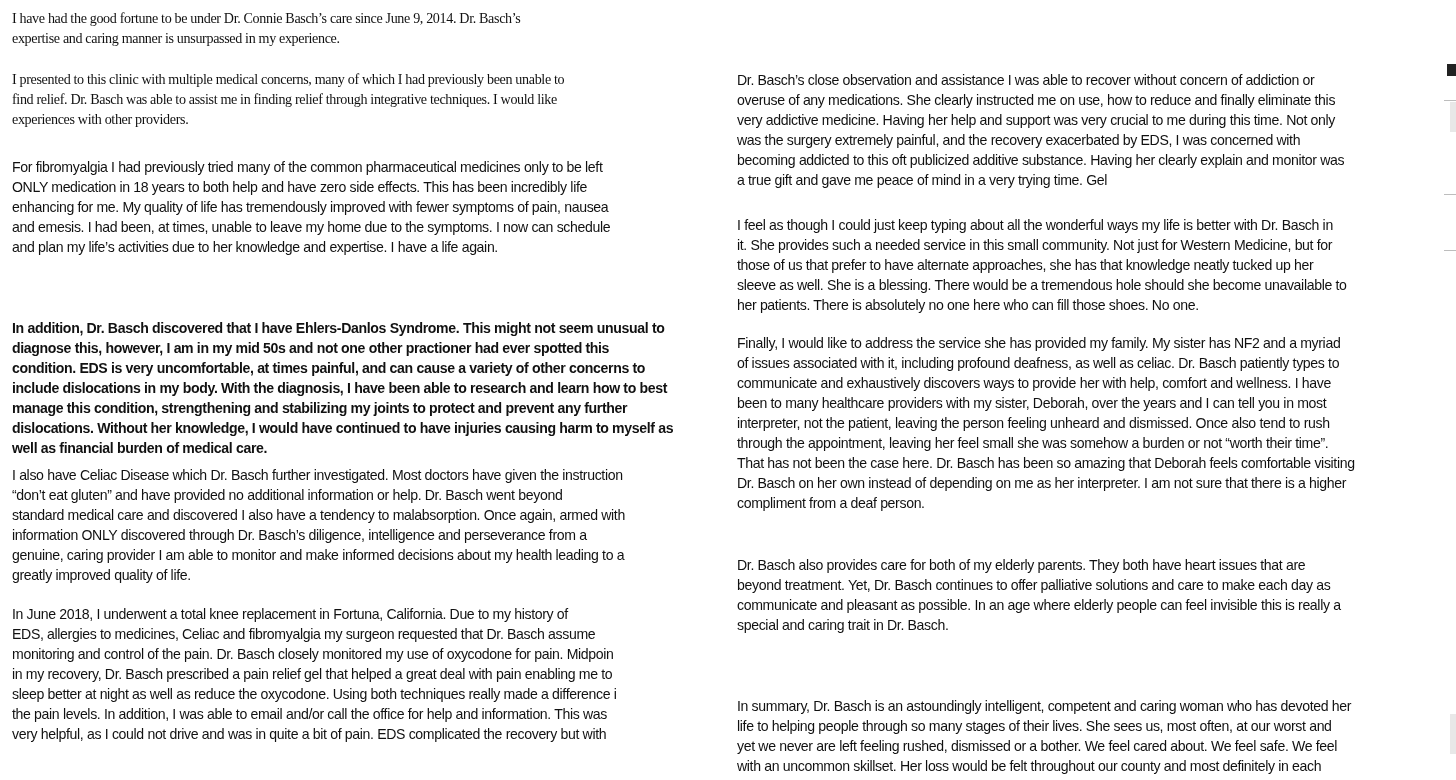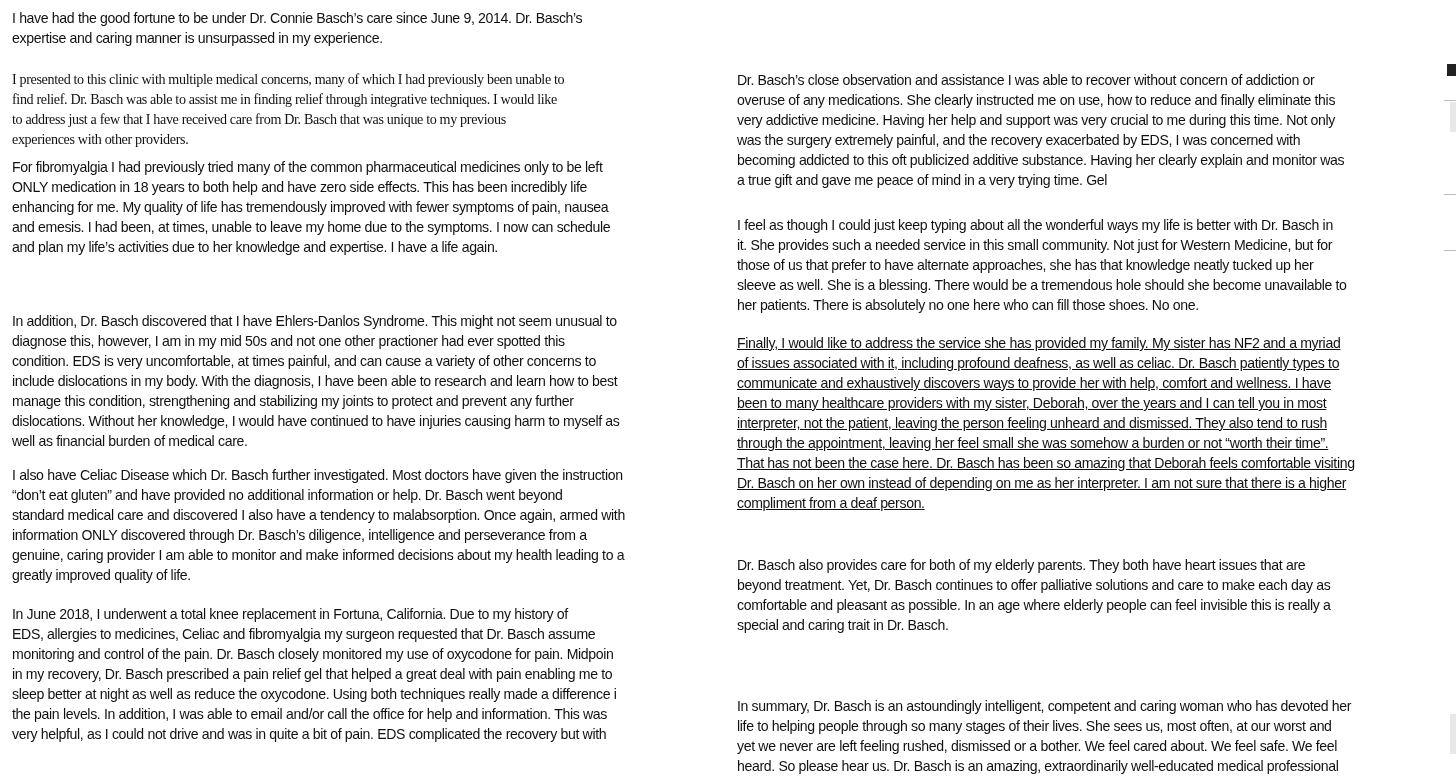"I have had the good" div.para { font-family: none -> Liberation Serif, serif }
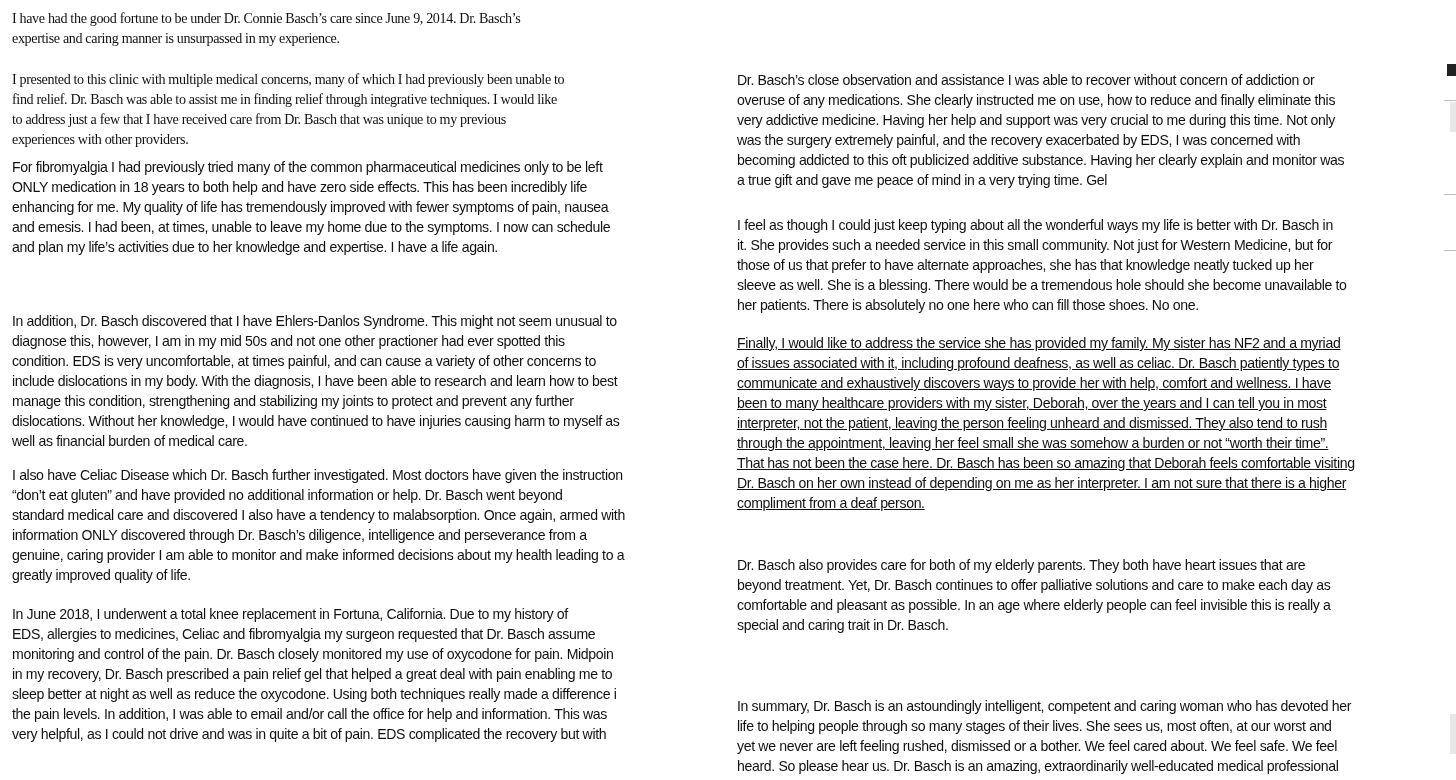"to address just a few" span.line { html: <span>to address just a few that I have received care from Dr. Basch that was unique to my previous</span> -> none }
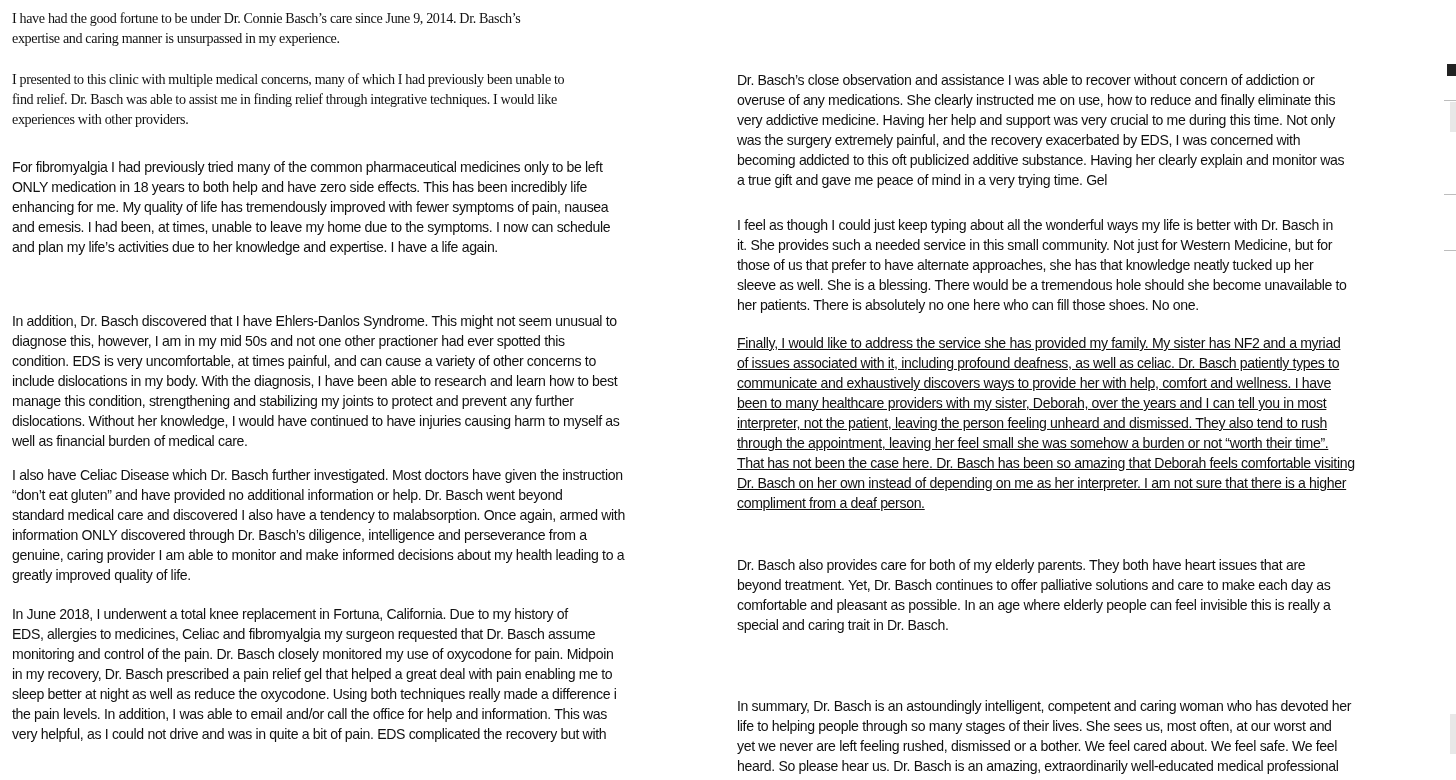"In addition, Dr. Basch discovered" div.para { font-weight: none -> bold; top: 311px -> 318px }
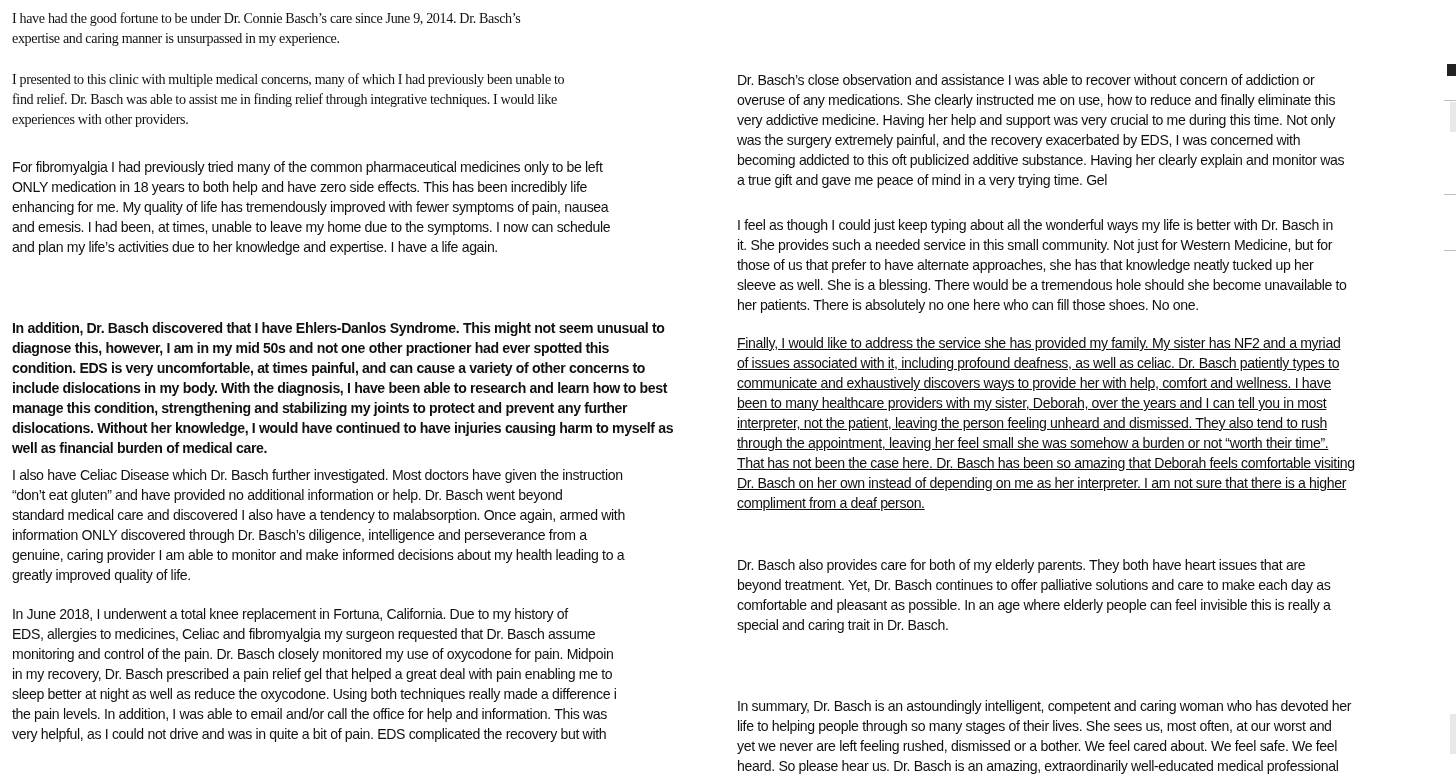"Finally, I would like to" div.para { text-decoration: underline -> none }
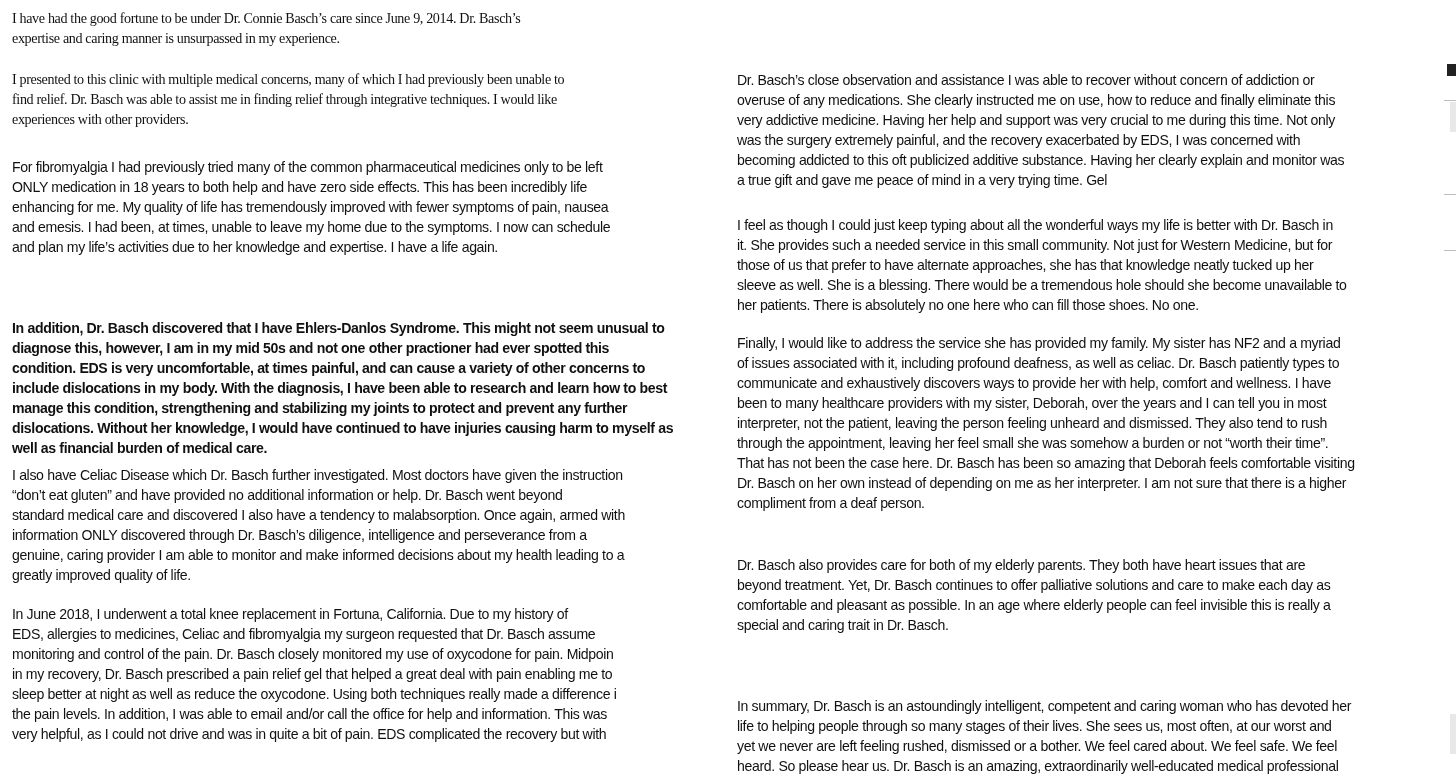"interpreter, not the patient, leaving" span.line { text: They -> Once }
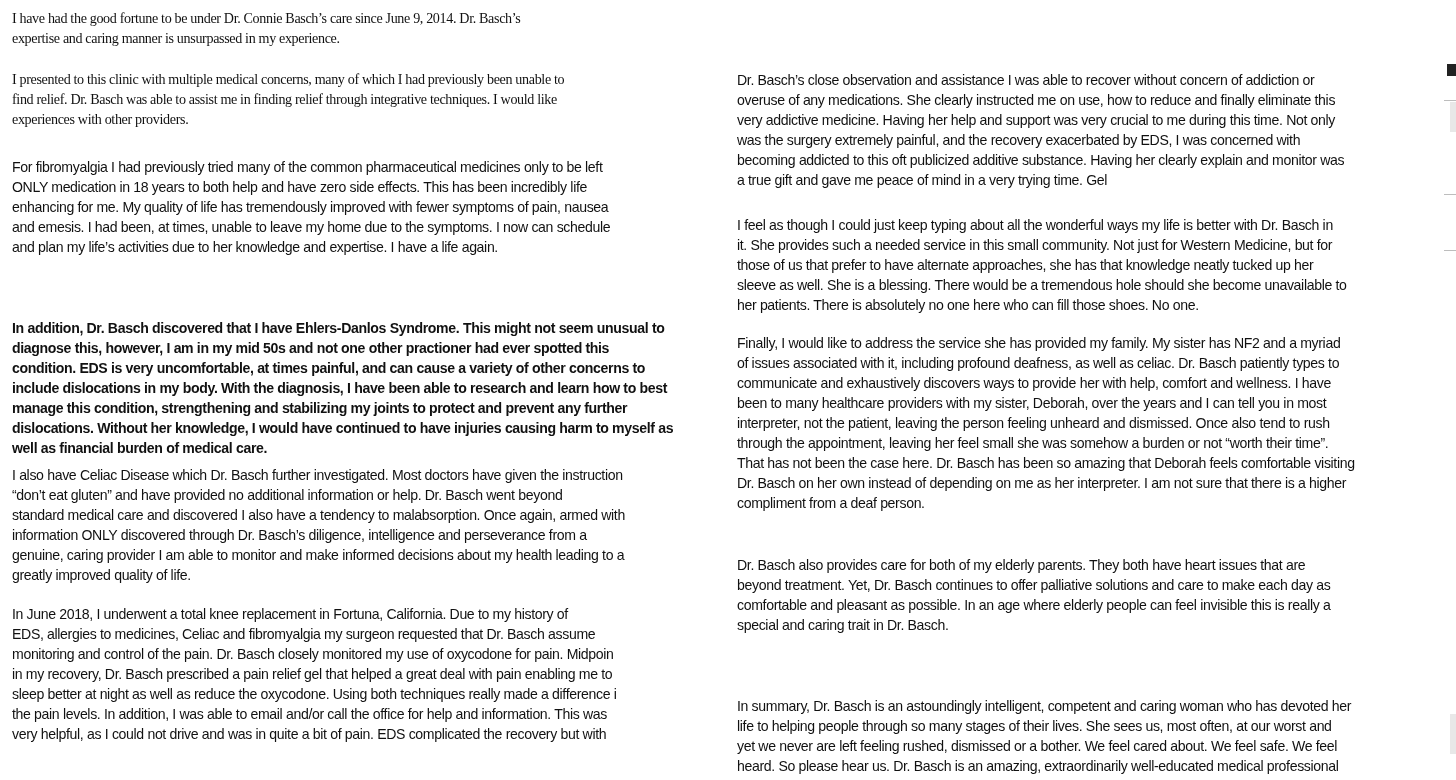"comfortable and pleasant as possible." span.line { text: comfortable -> communicate }
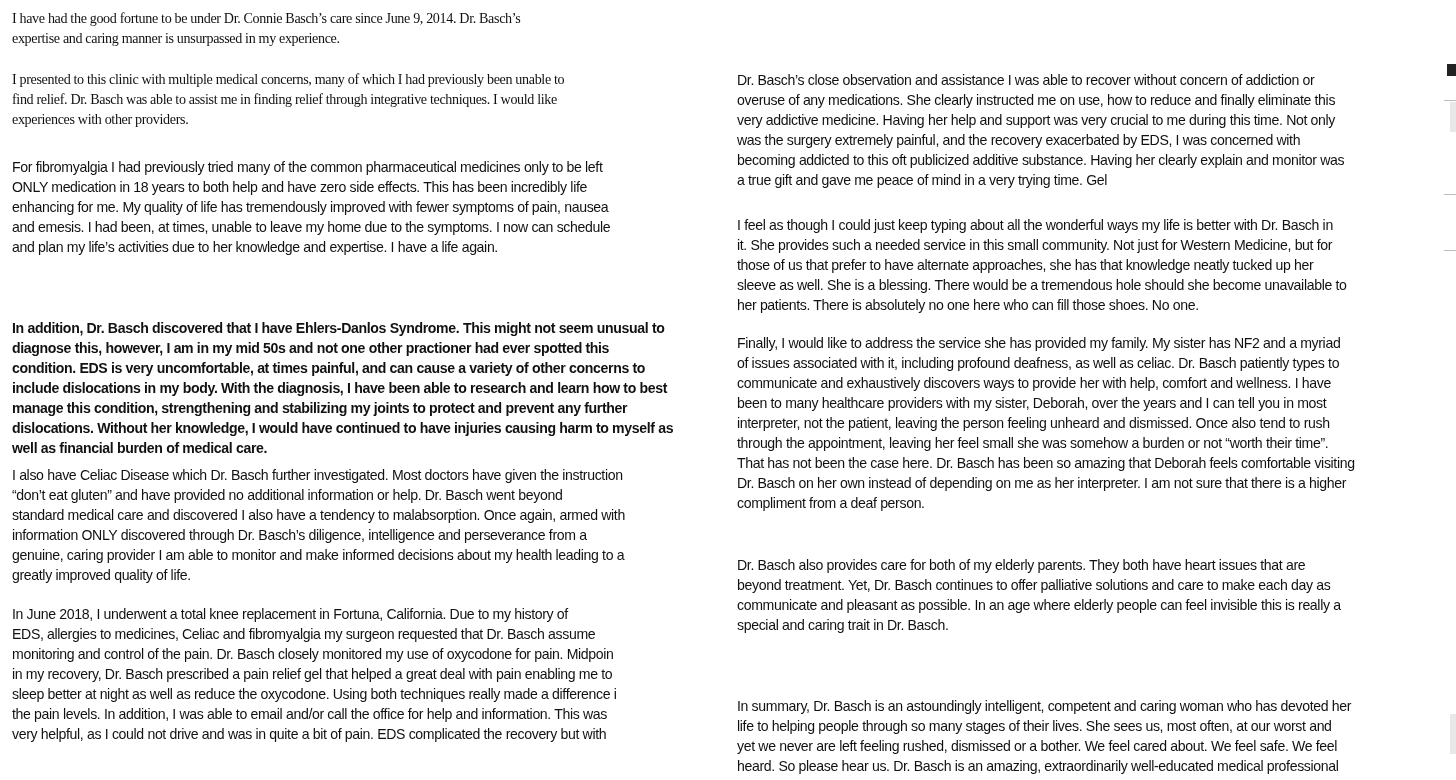"heard. So please hear us." span.line { html: <span>heard. So please hear us. Dr. Basch is an amazing, extraordinarily well-educated medical professional</span> -> none }
